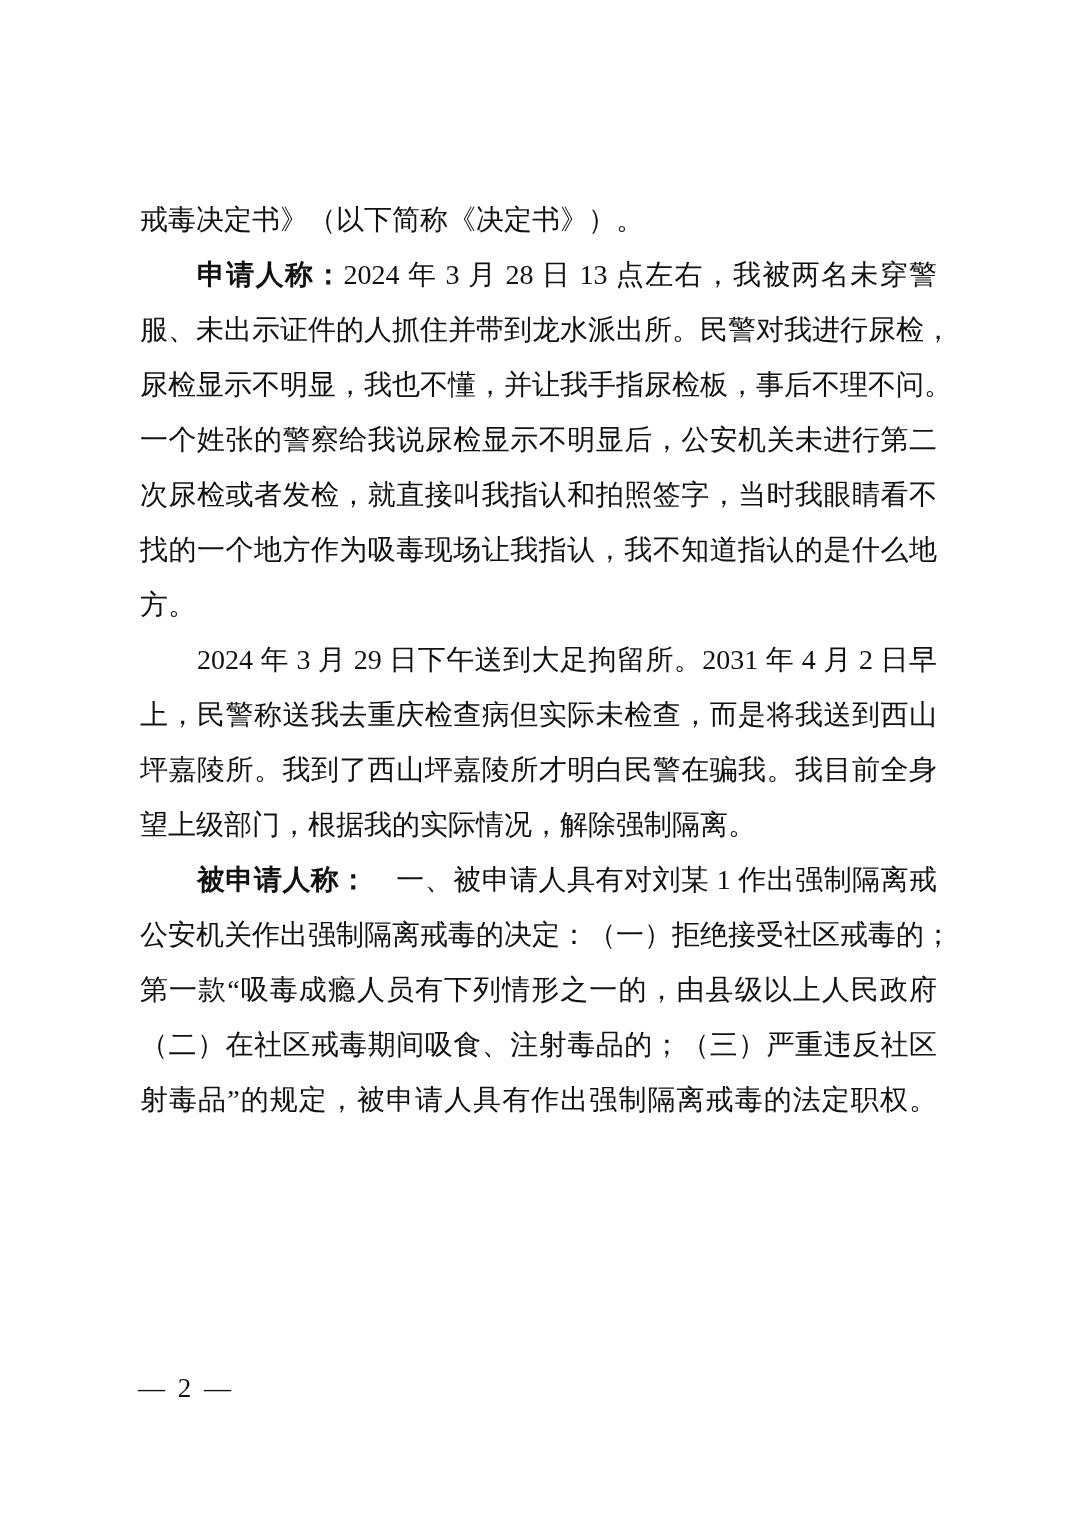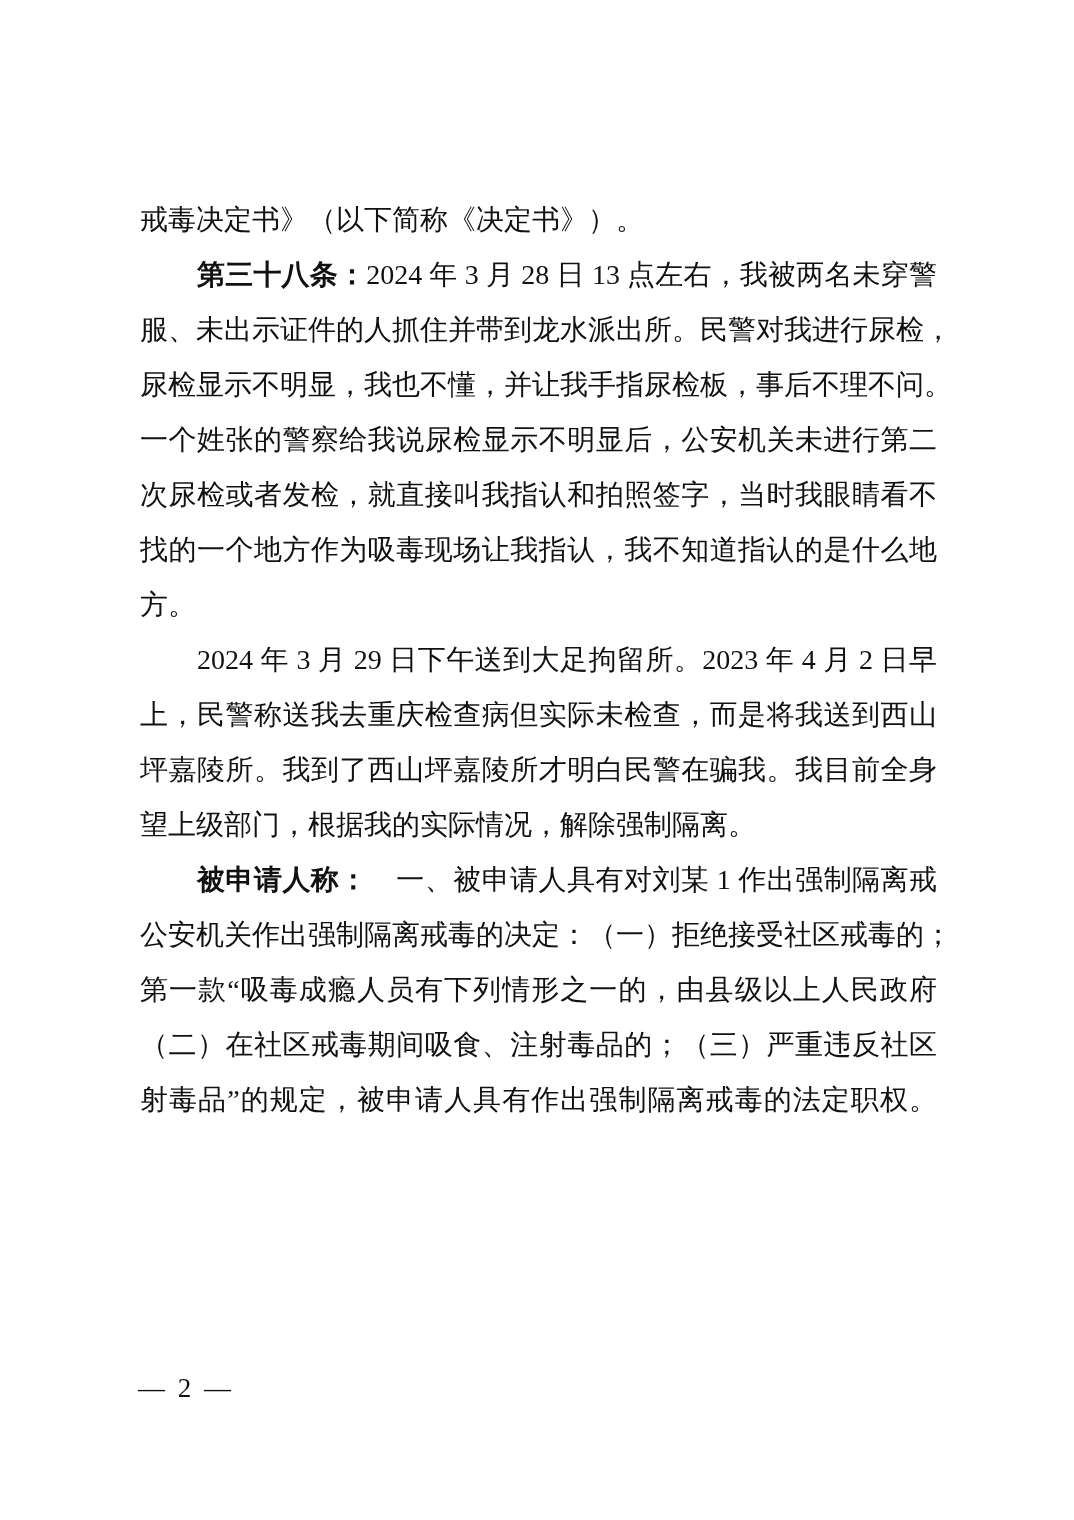"第三十八条：" span.lead { text: 第三十八条 -> 申请人称 }
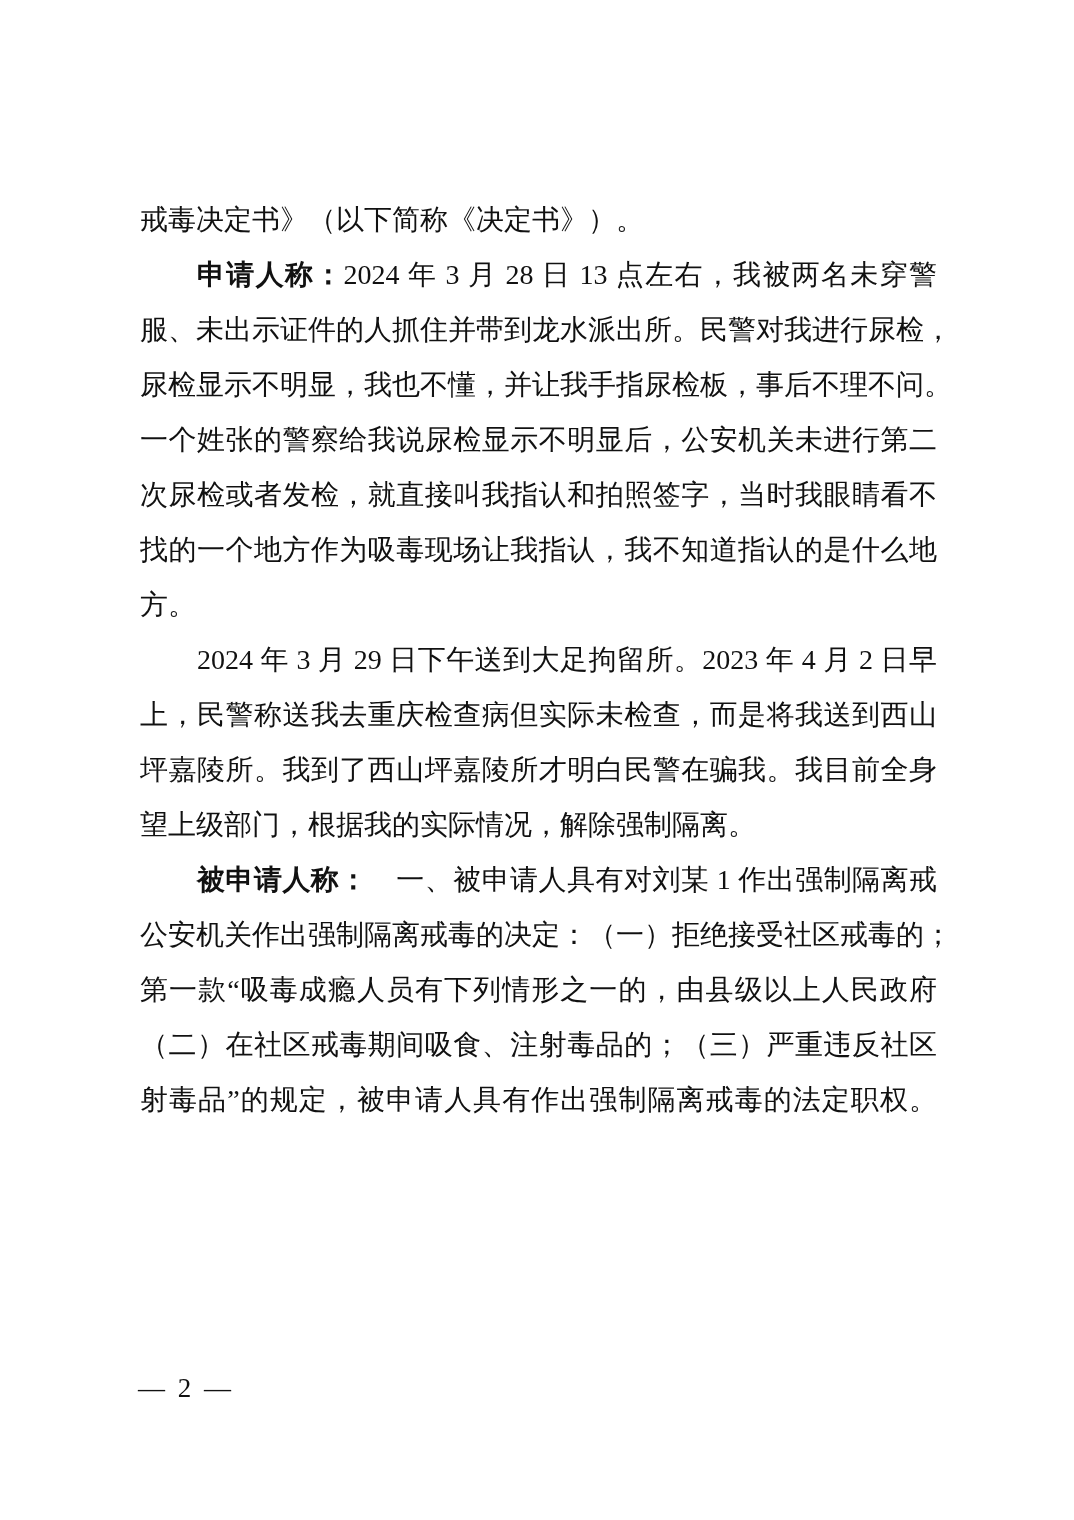"2024 年 3 月 29" div.line { text: 2023 -> 2031 }
